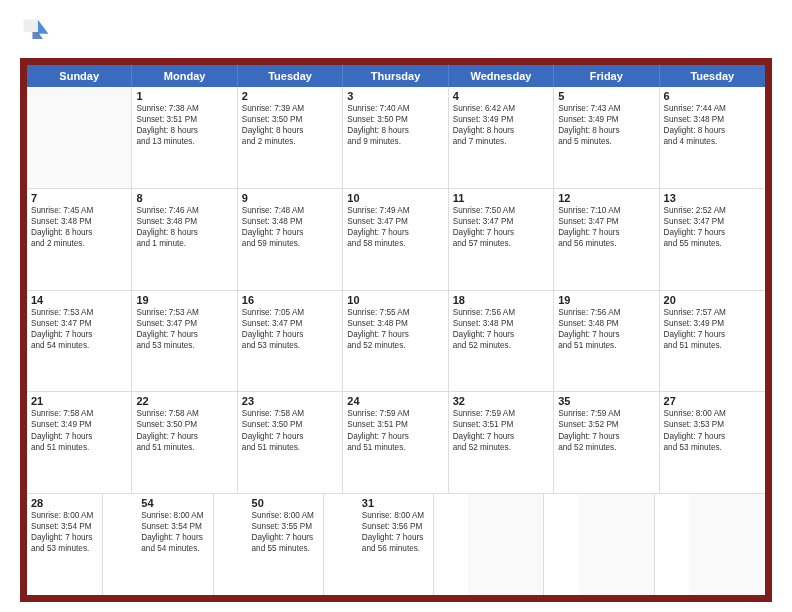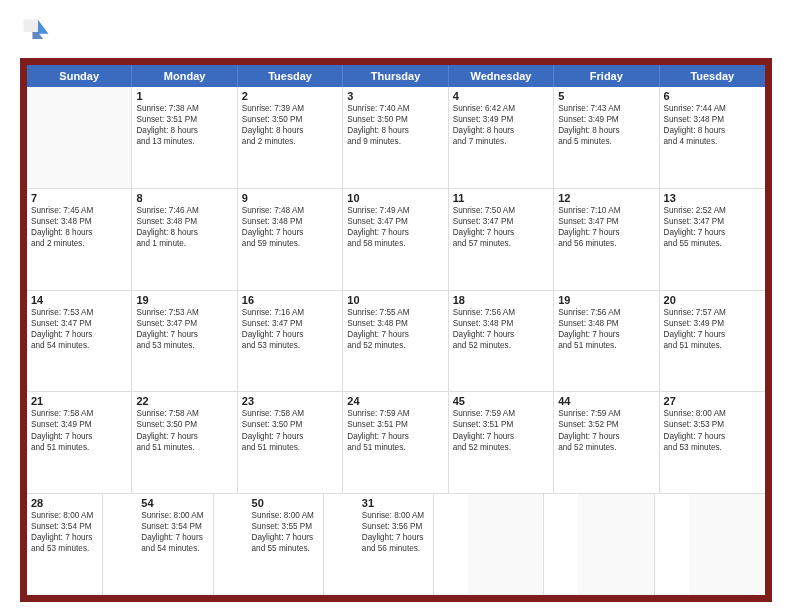"Sunrise: 7:16 AM" span.cell-line { text: 7:16 -> 7:05 }
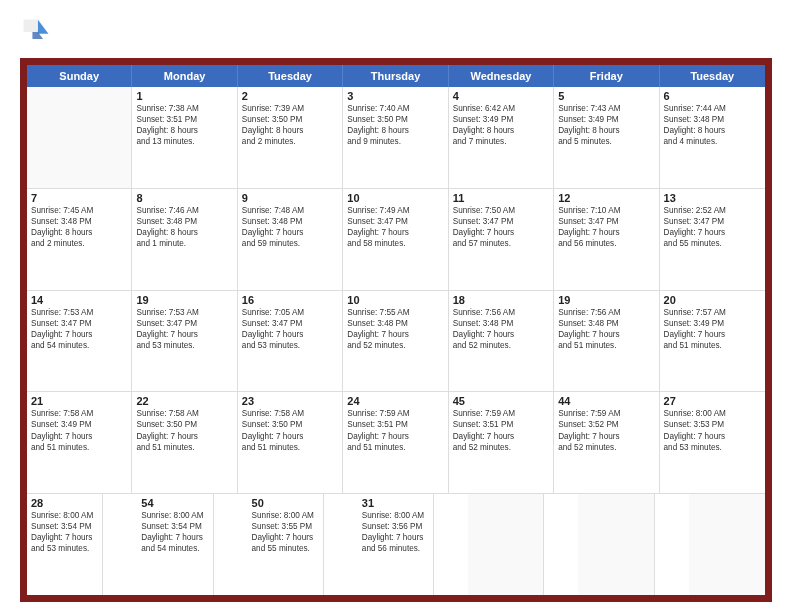"45" span.day-num { text: 45 -> 32 }
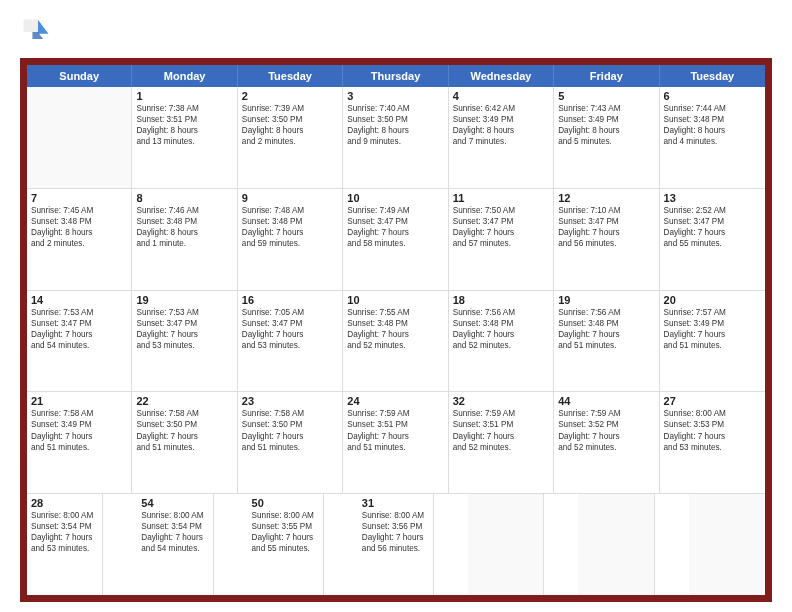"44" span.day-num { text: 44 -> 35 }
